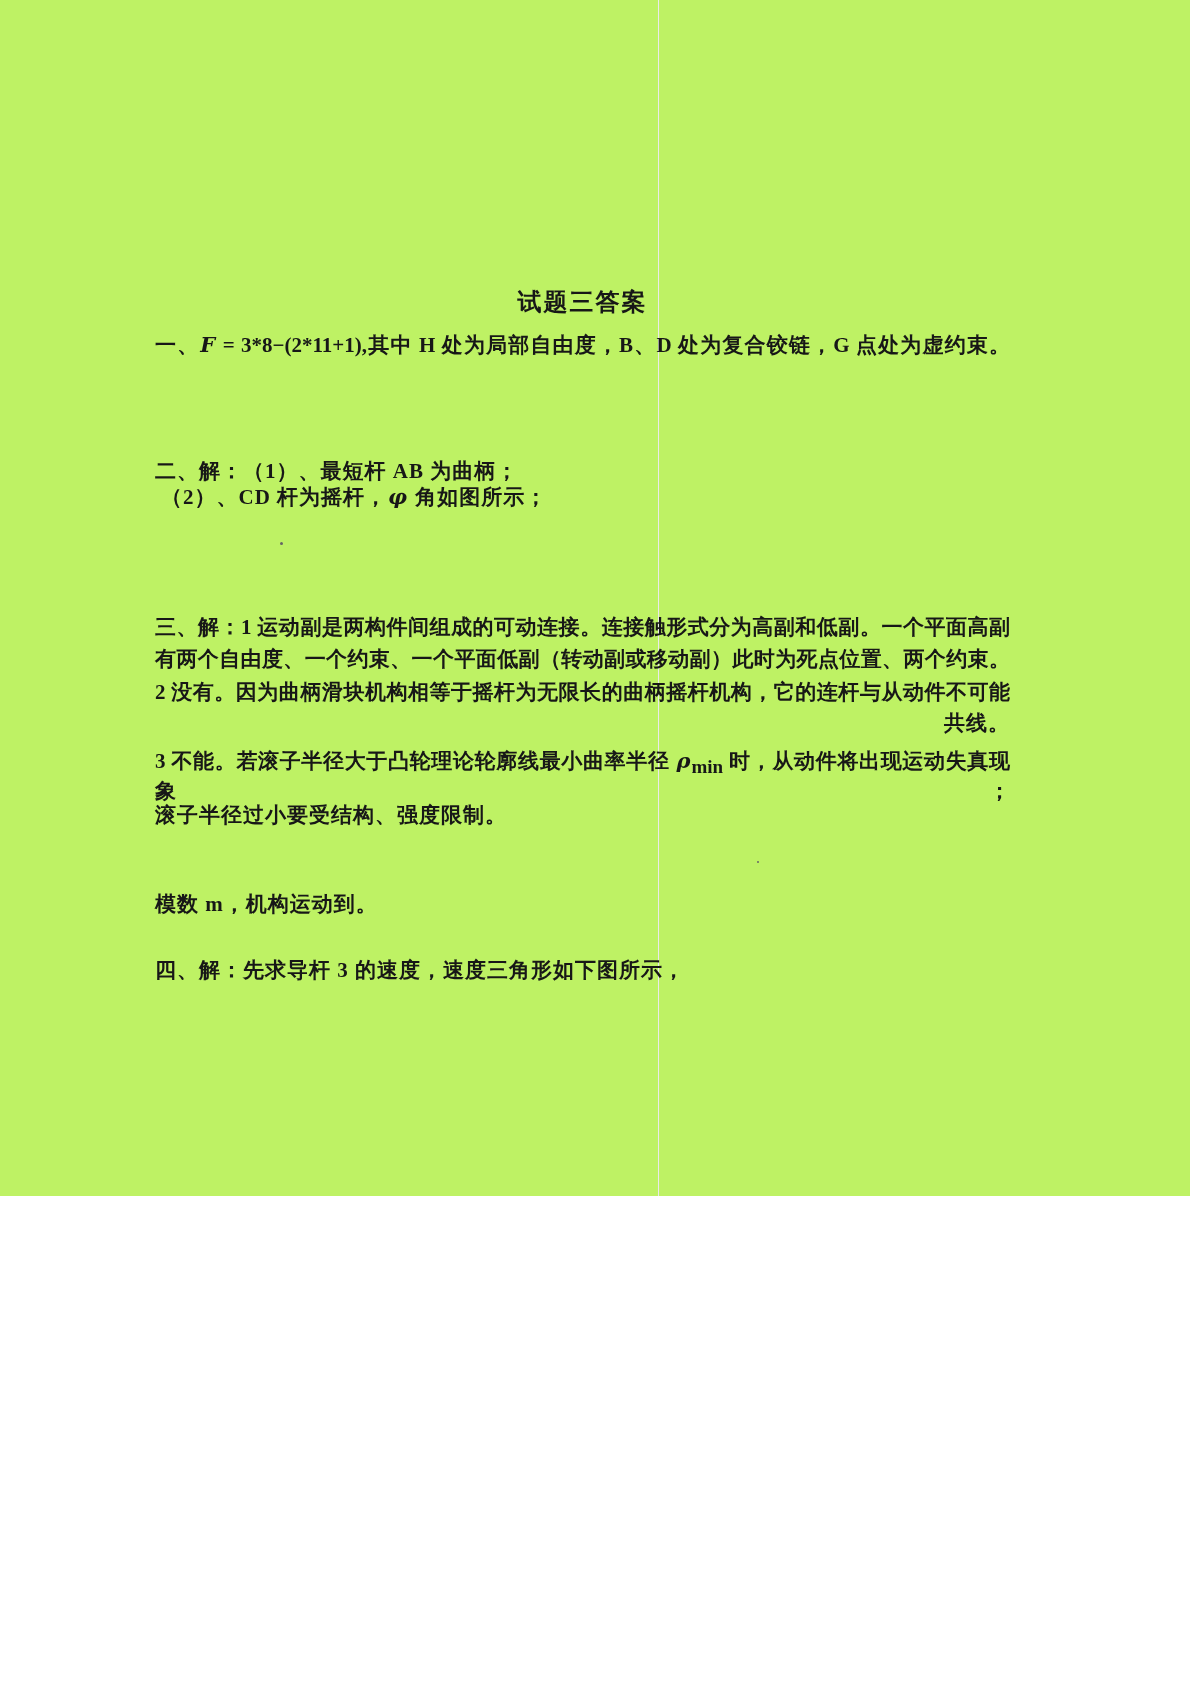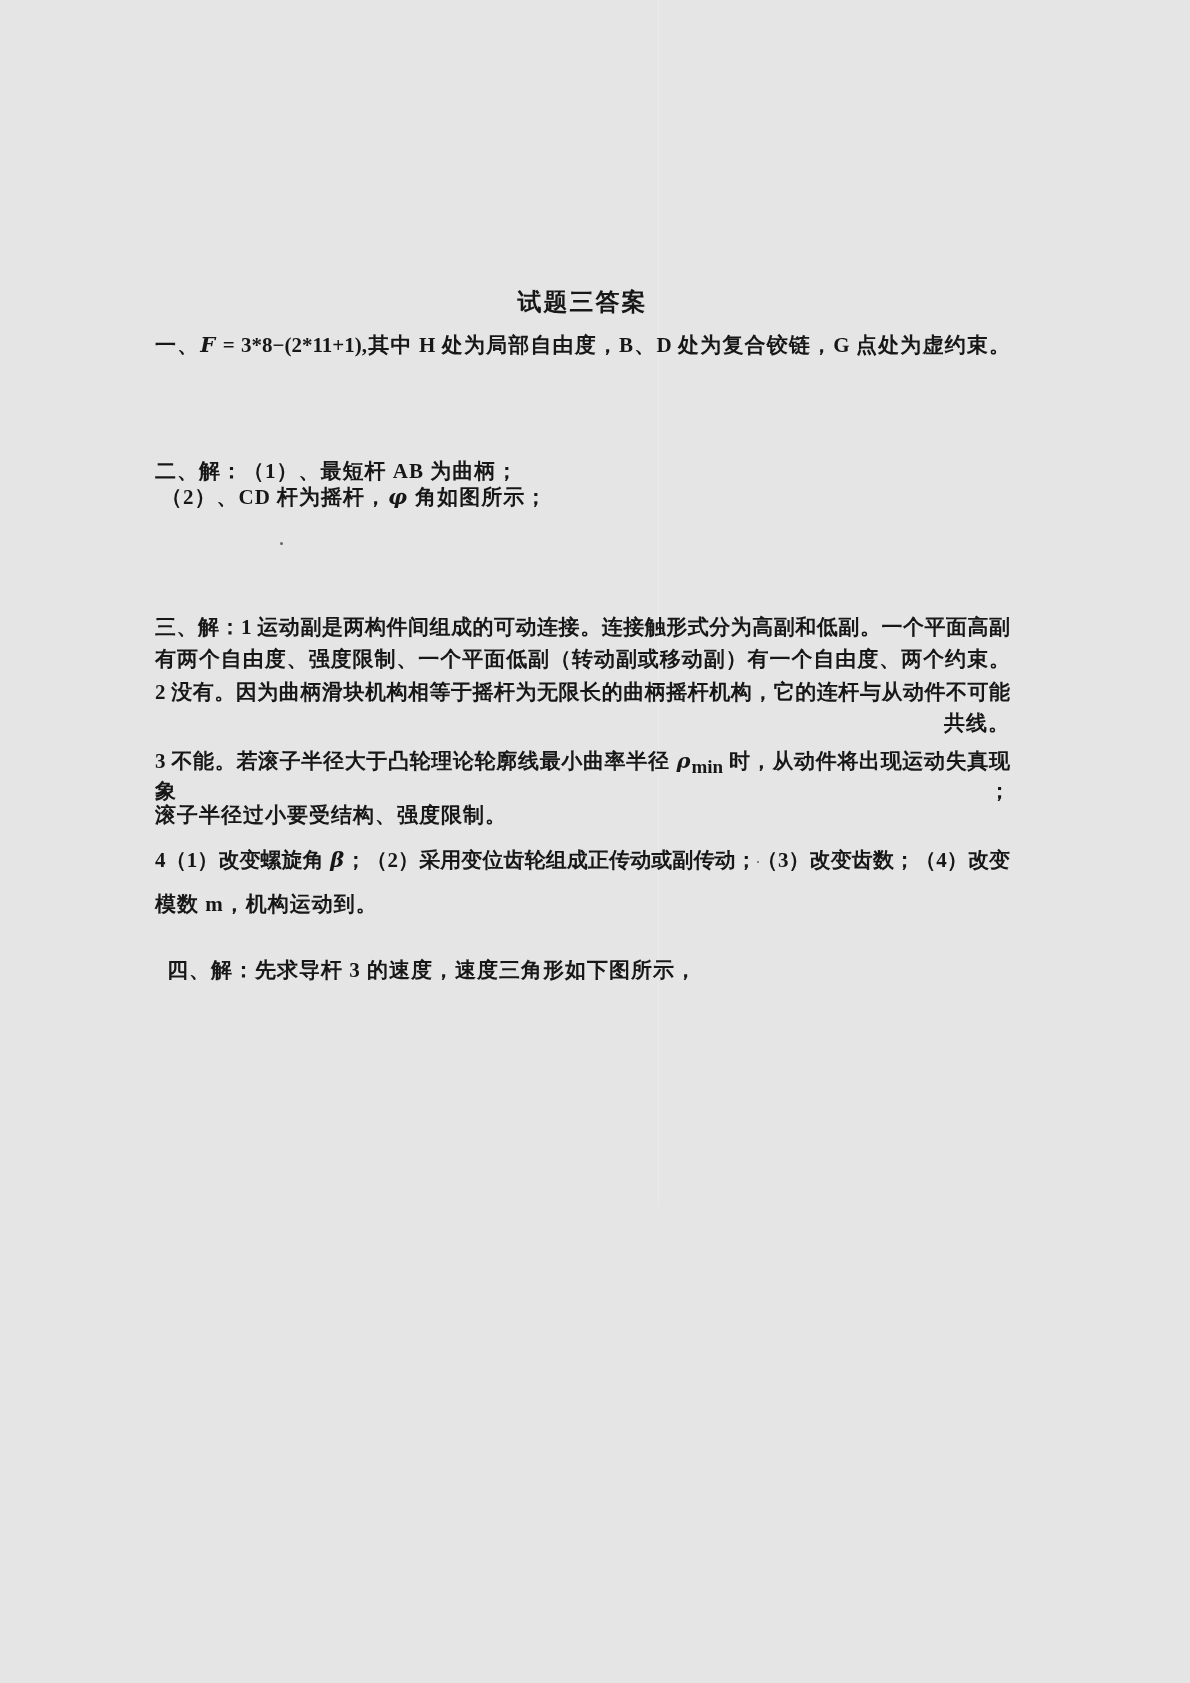"试题三答案" .page { background: #e5e5e5 -> #bef264; height: 1683px -> 1196px }
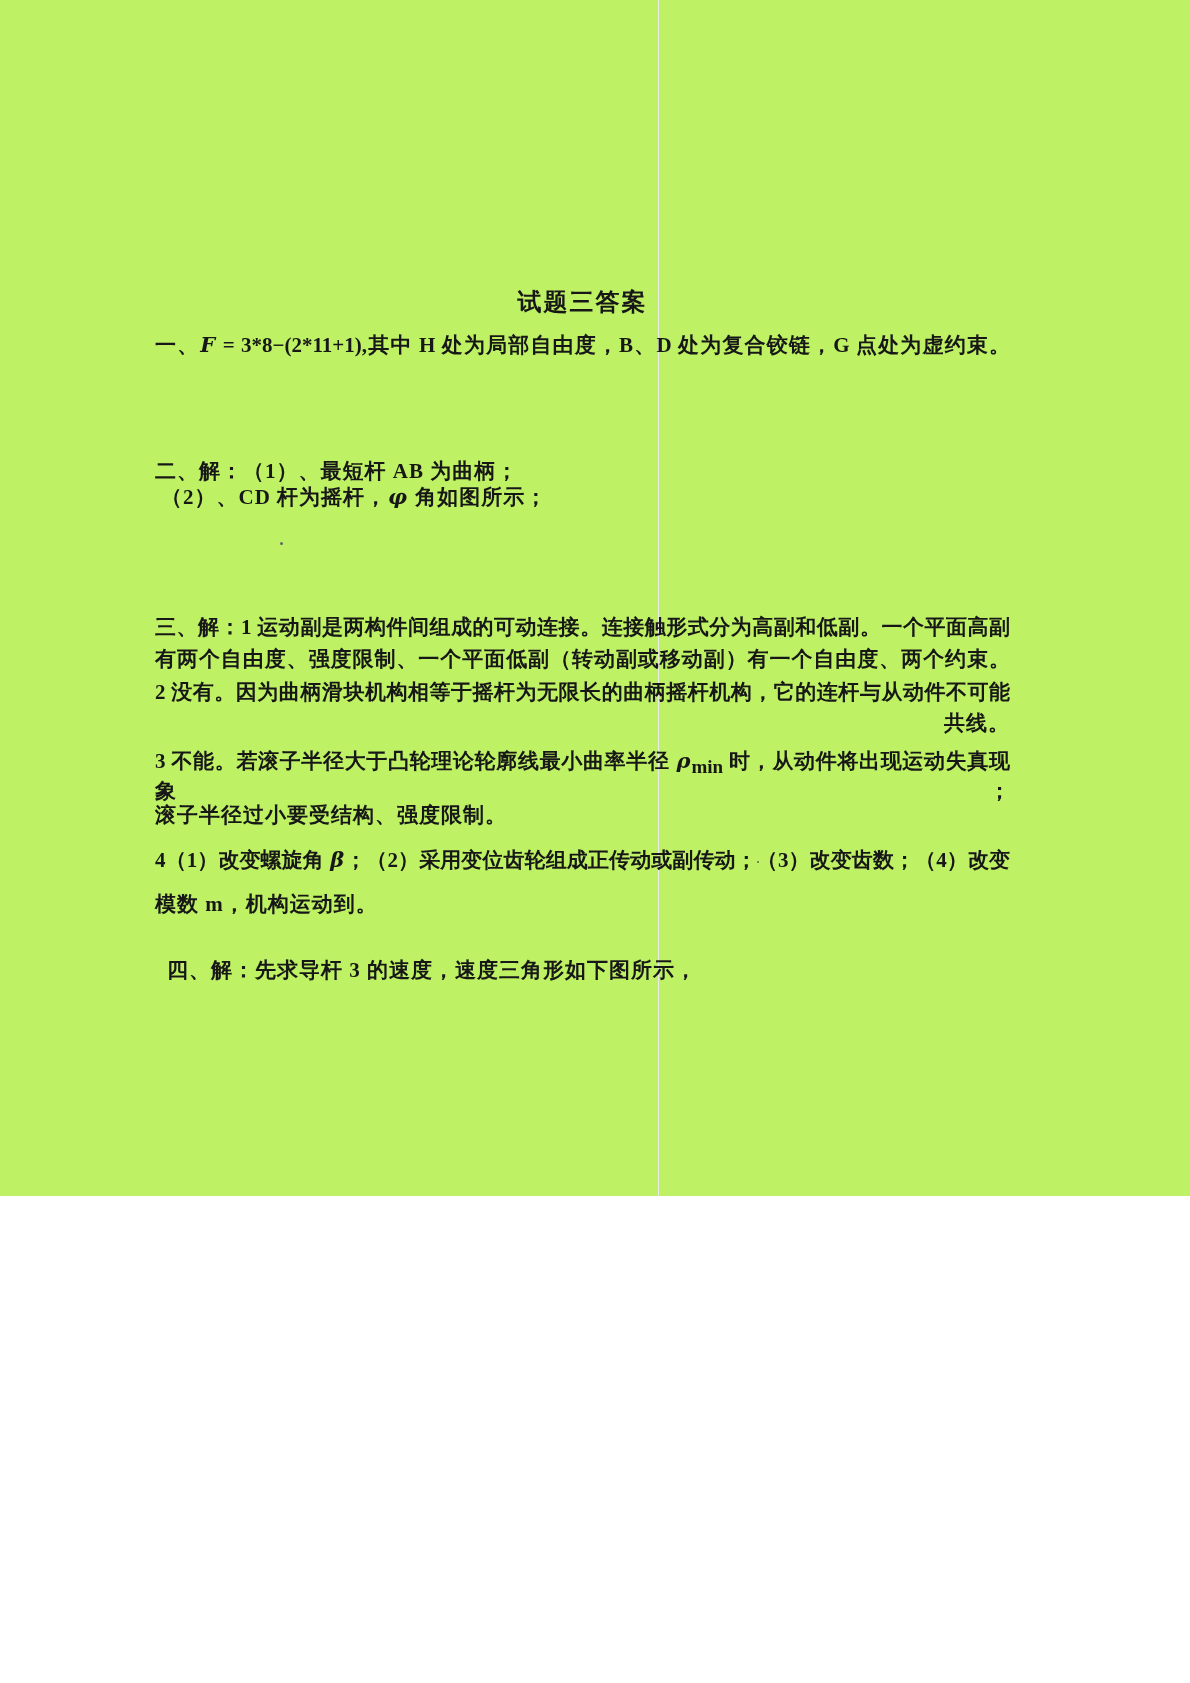"有两个自由度、强度限制、一个平面低副（转动副或移动副）有一个自由度、两个约束。" span { text: 强度限制、一个平面低副（转动副或移动副）有一个自由度 -> 一个约束、一个平面低副（转动副或移动副）此时为死点位置 }
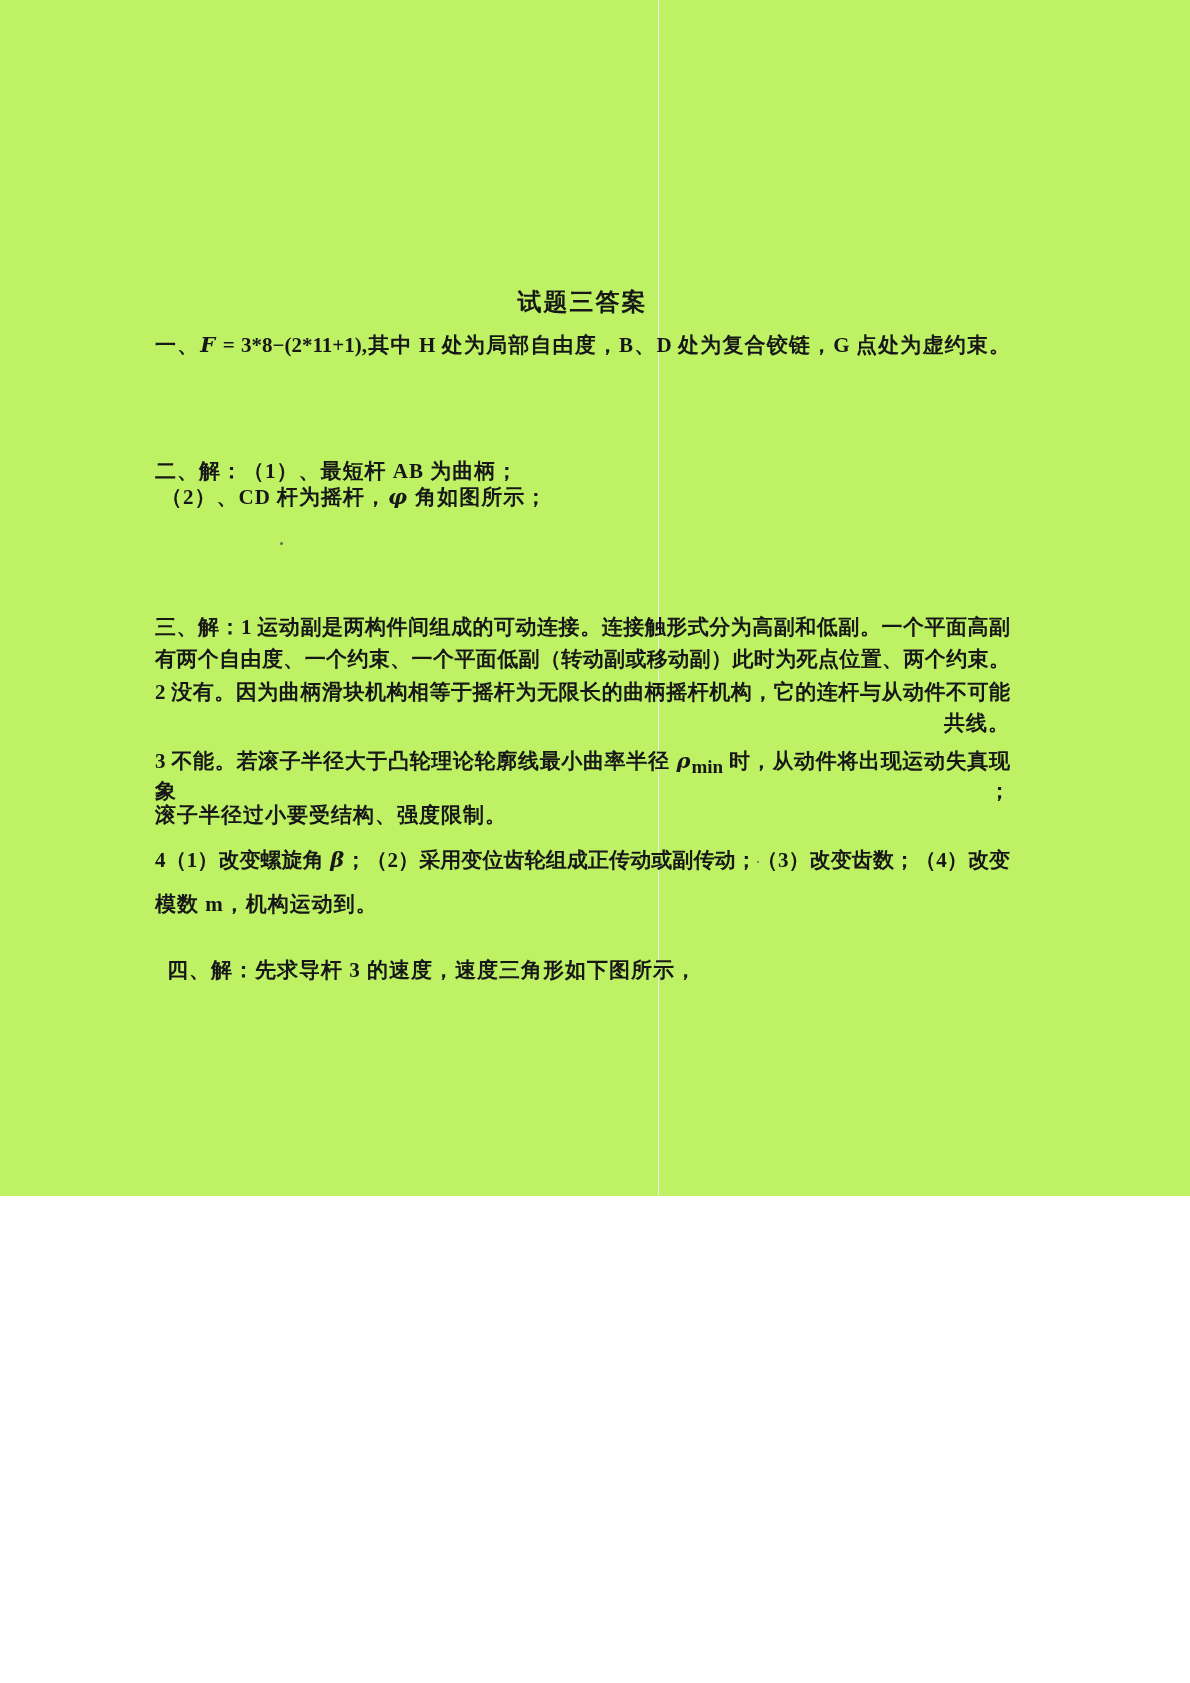"4（1）改变螺旋角" div.line { html: <div><span>4（1）改变螺旋角 </span><span>β</span><span>；（2）采用变位齿轮组成正传动或副传动；（3）改变齿数；（4）改变</span></div> -> none }
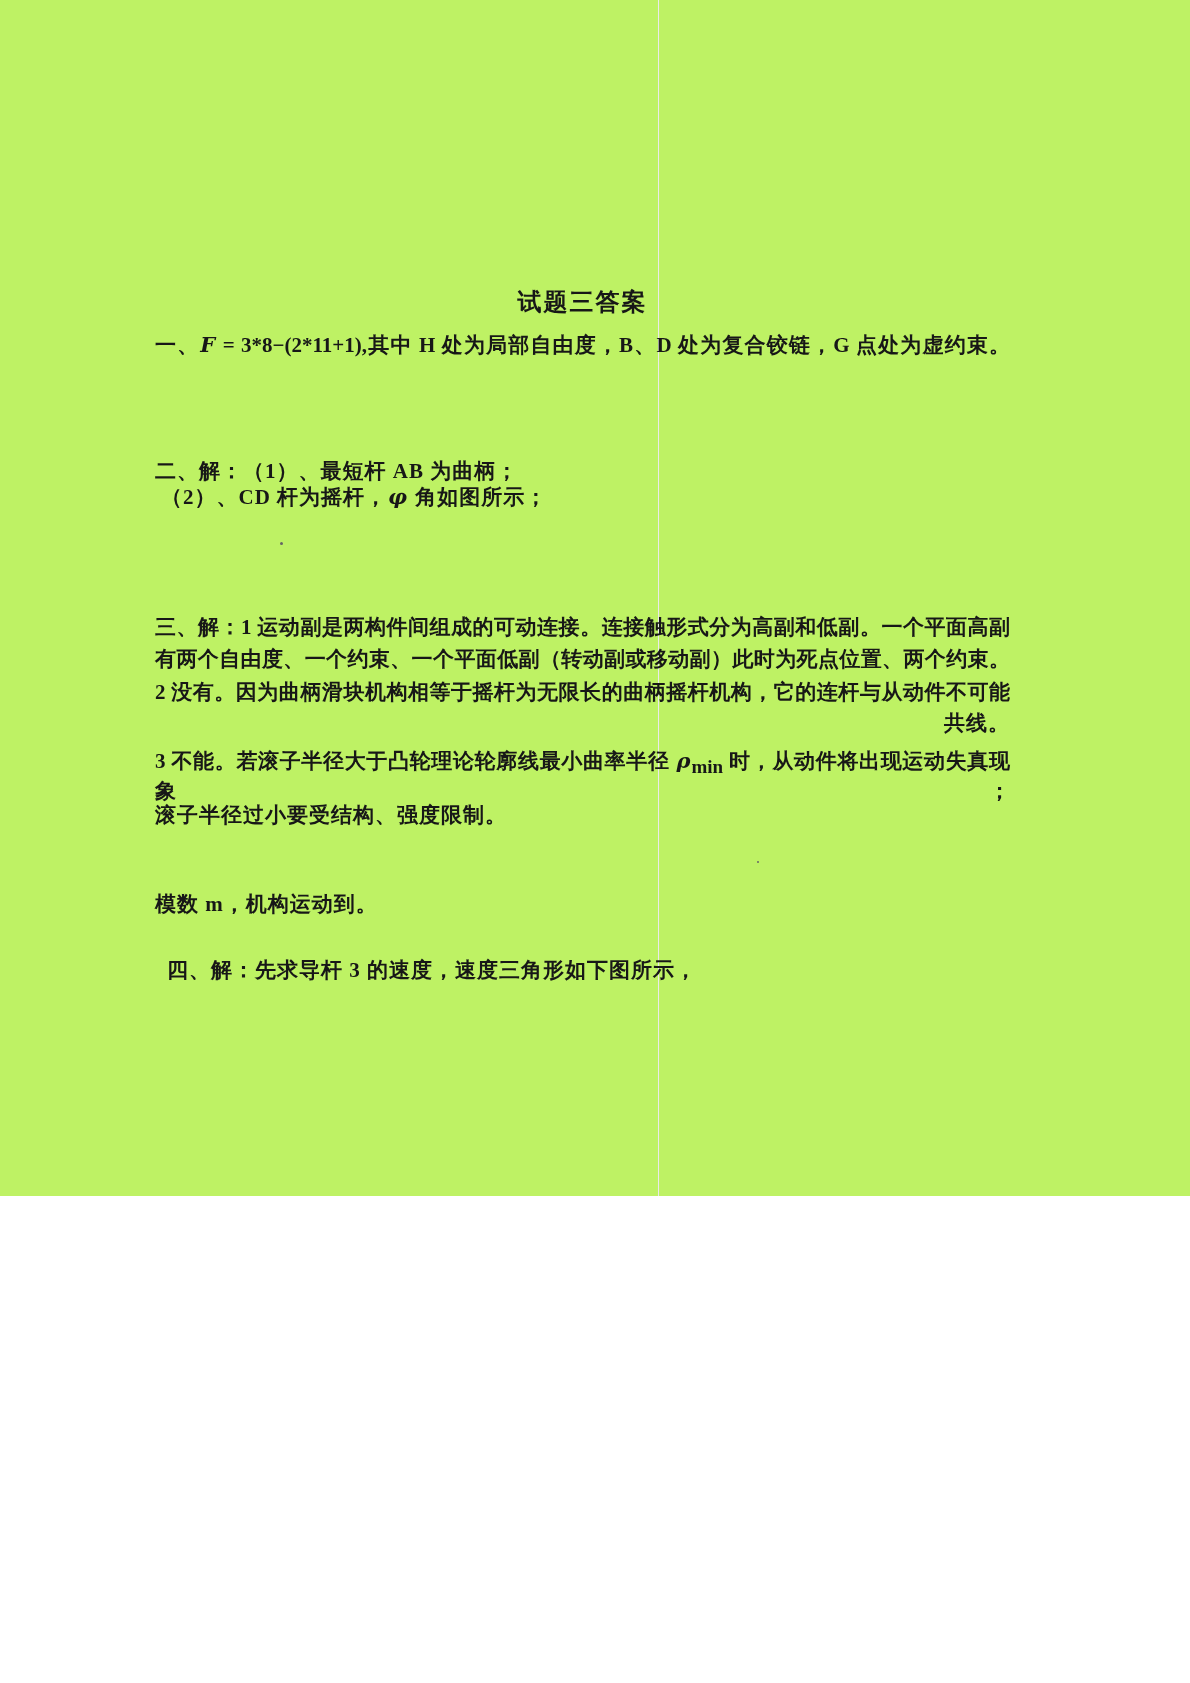"四、解：先求导杆 3 的速度，速度三角形如下图所示，" .l13 { margin-left: 12px -> none }
